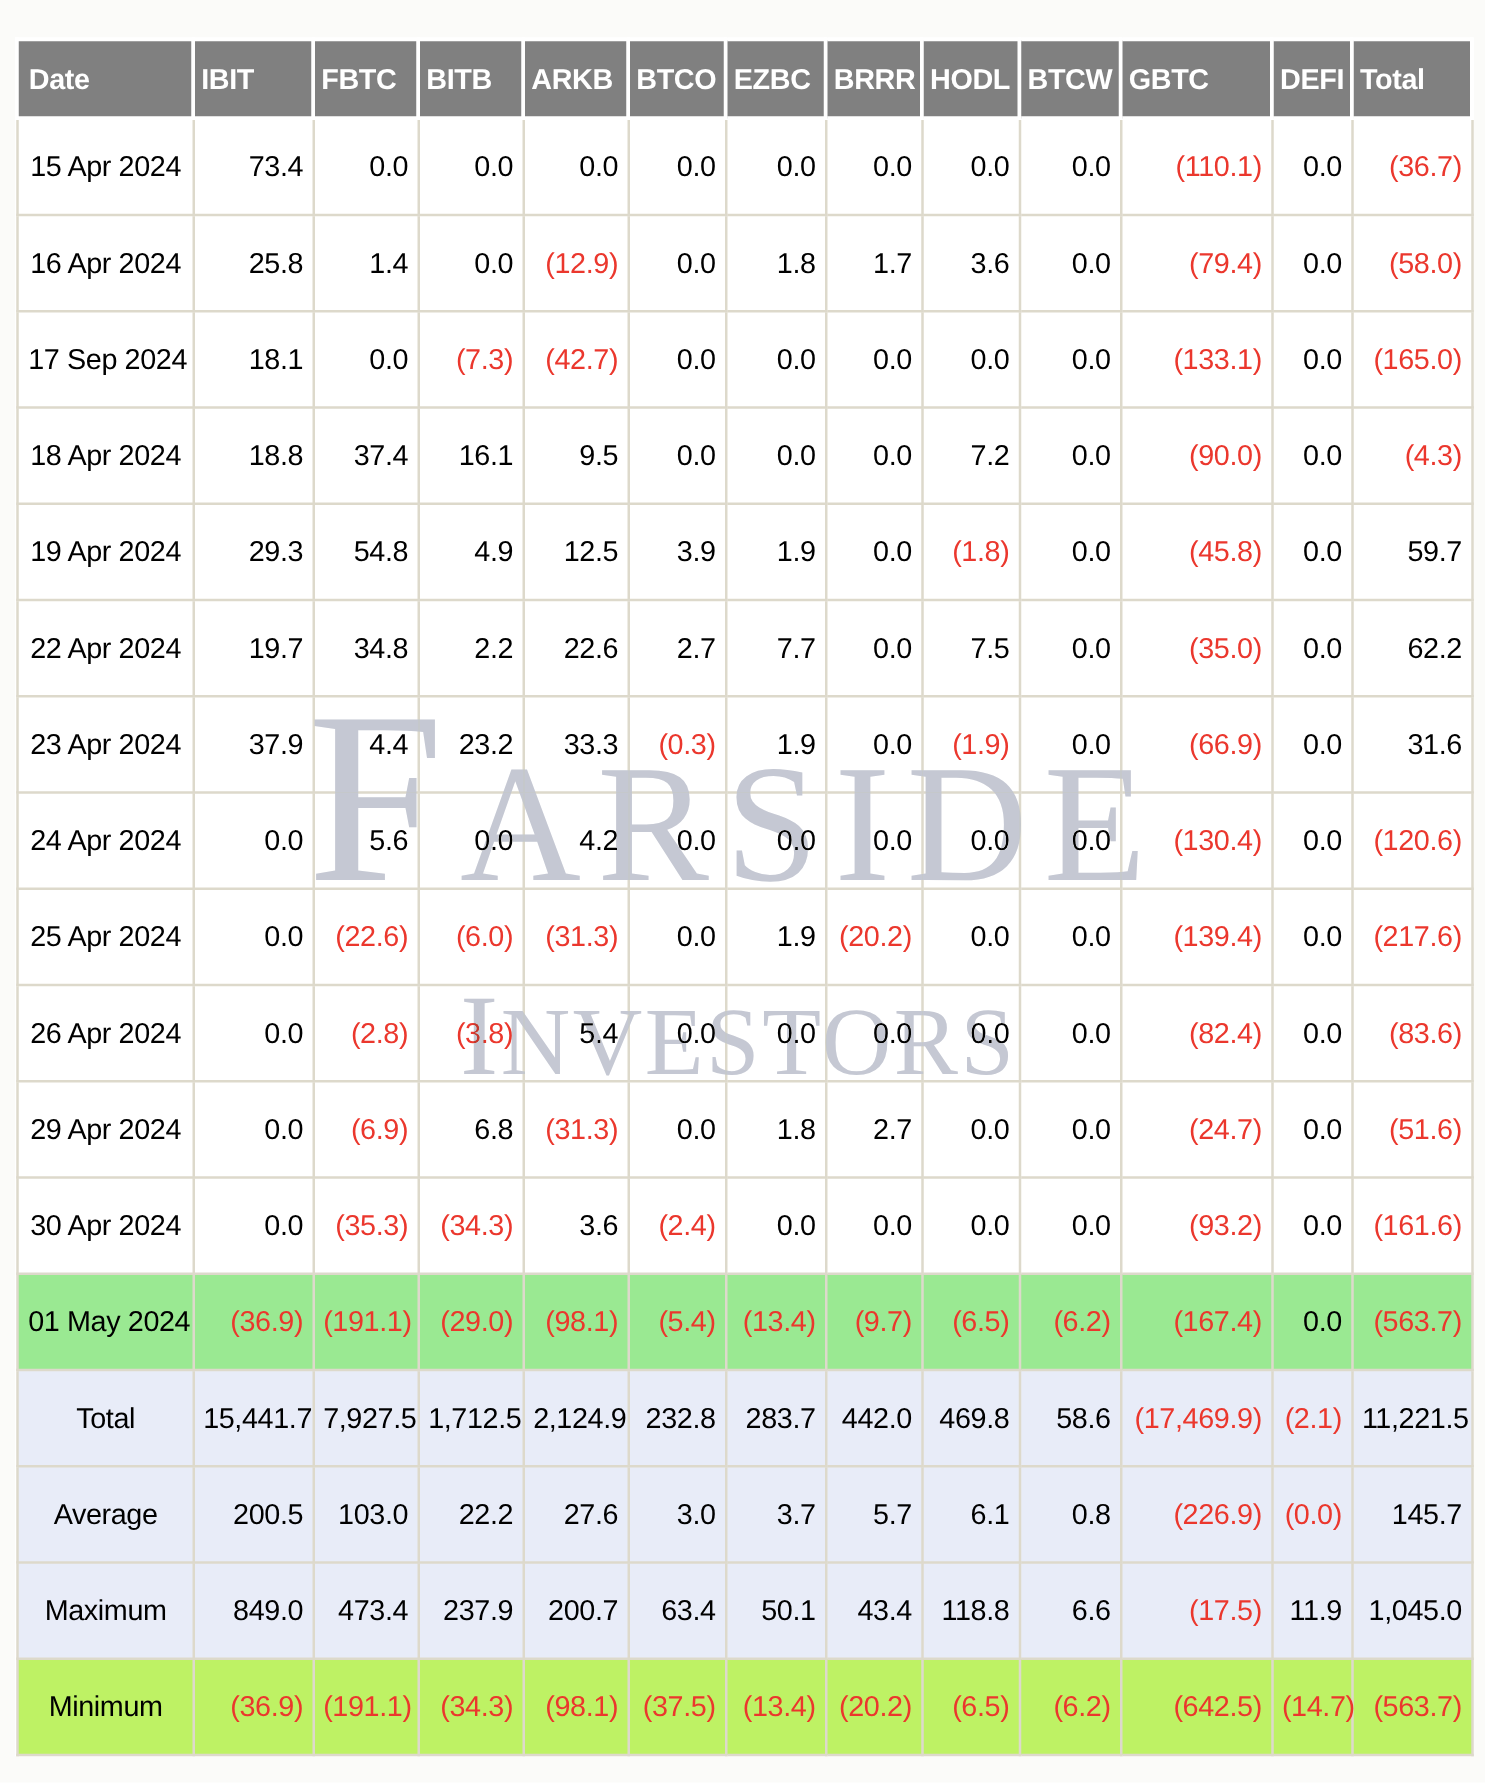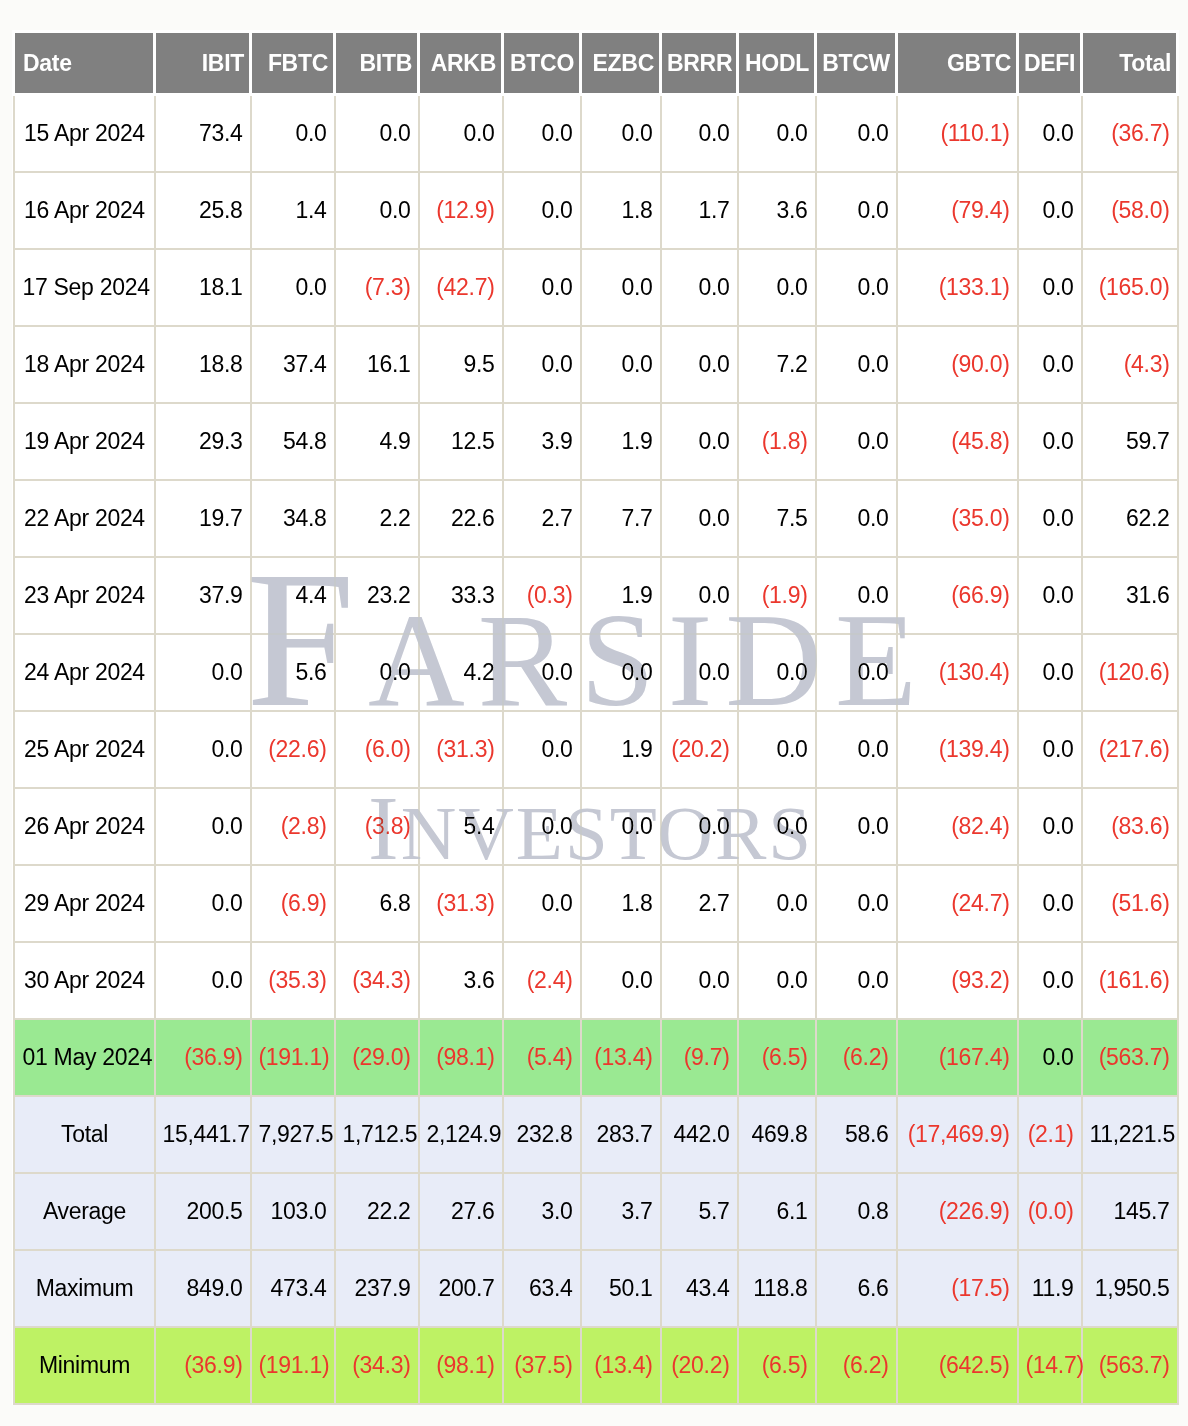"IBIT" th { text-align: right -> left }
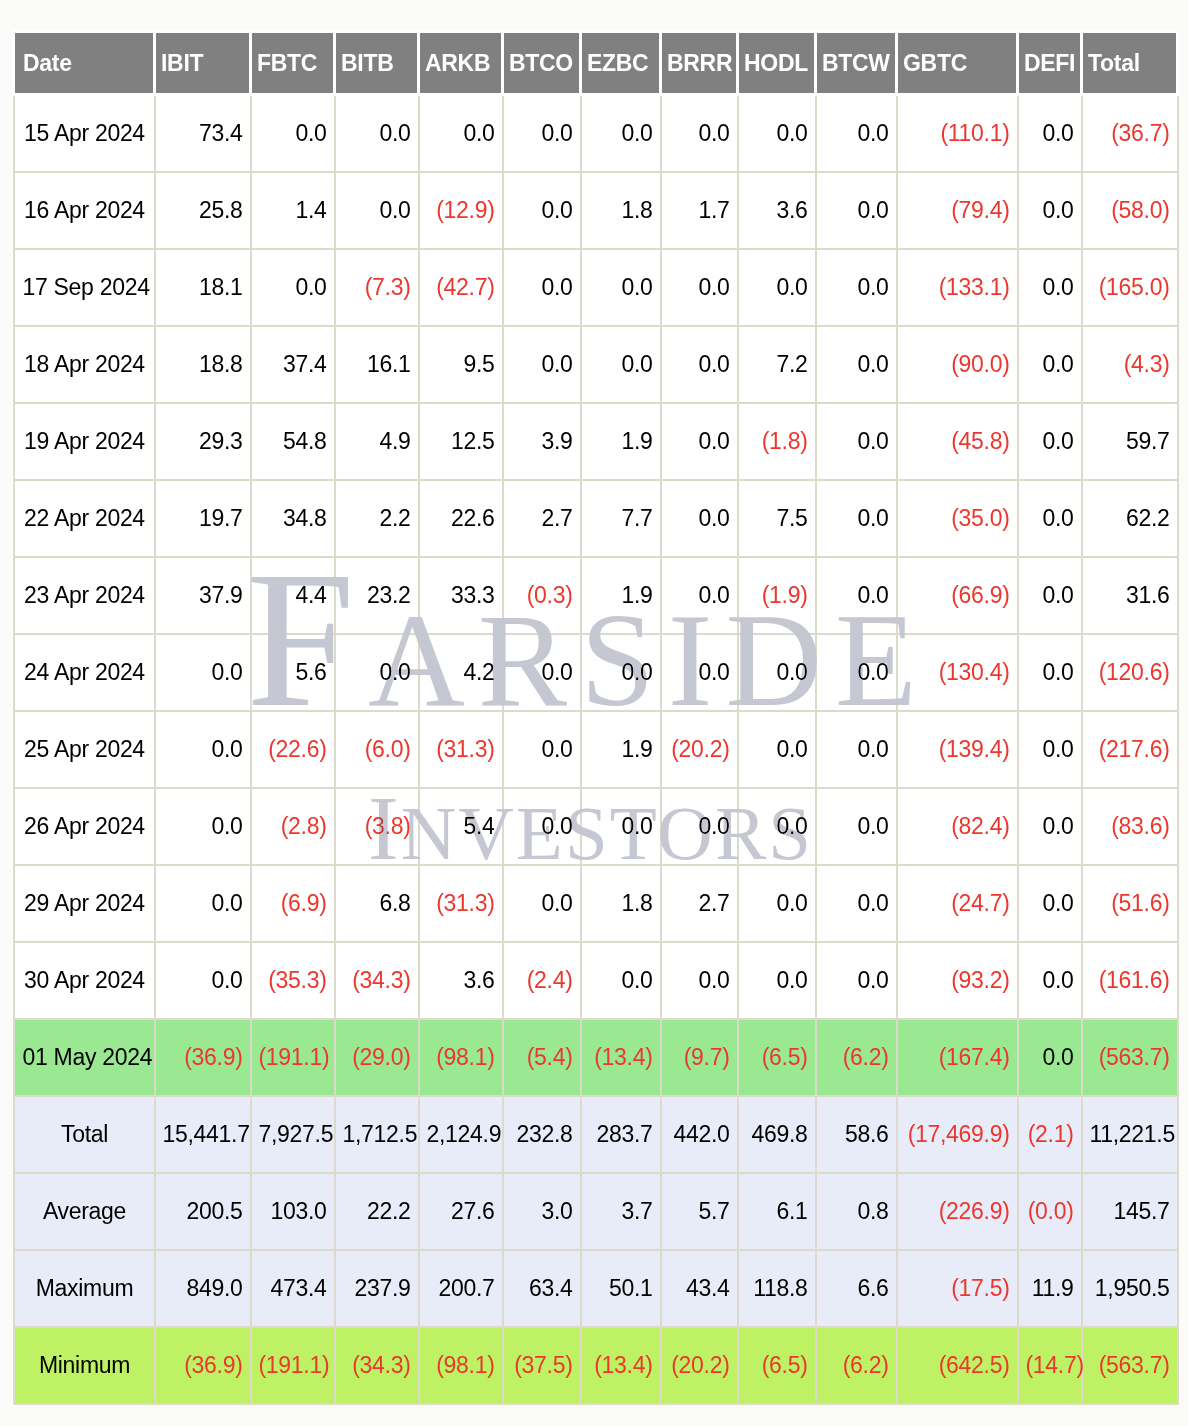"1,950.5" td { text: 1,950.5 -> 1,045.0 }
